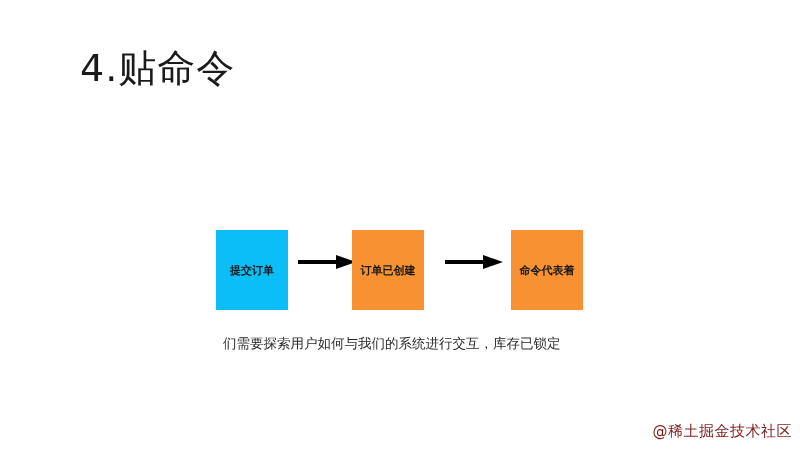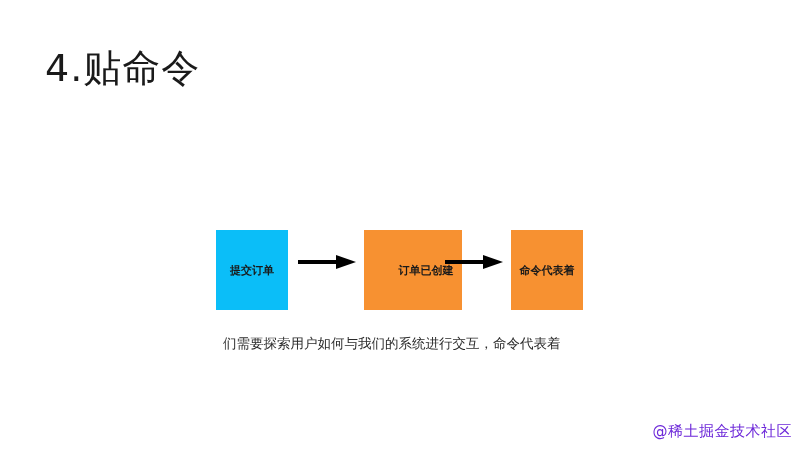"4.贴命令" .slide-title { left: 45px -> 80px }
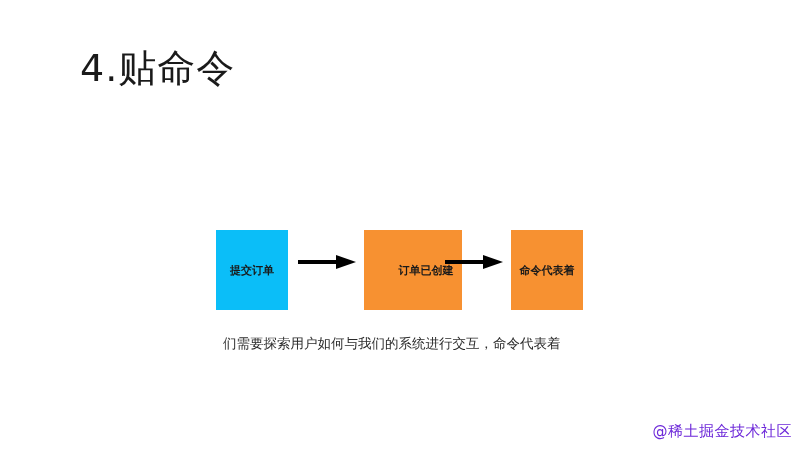"订单已创建" div.box { left: 364px -> 352px; padding-left: 26px -> none }
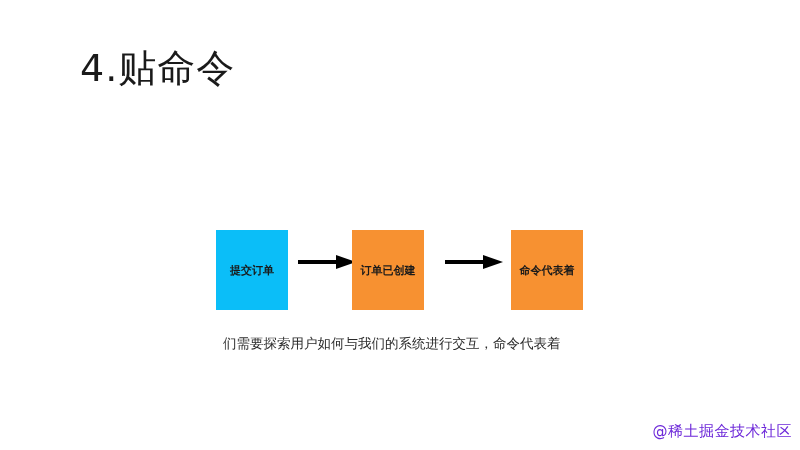"们需要探索用户如何与我们的系统进行交互，命令代表着" div { text: 命令代表着 -> 库存已锁定 }
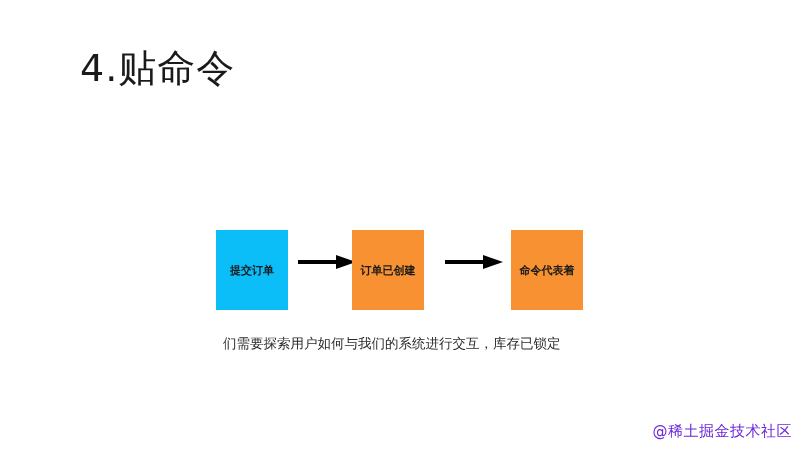"@稀土掘金技术社区" .watermark { color: #6d28d9 -> #7f1d1d }
